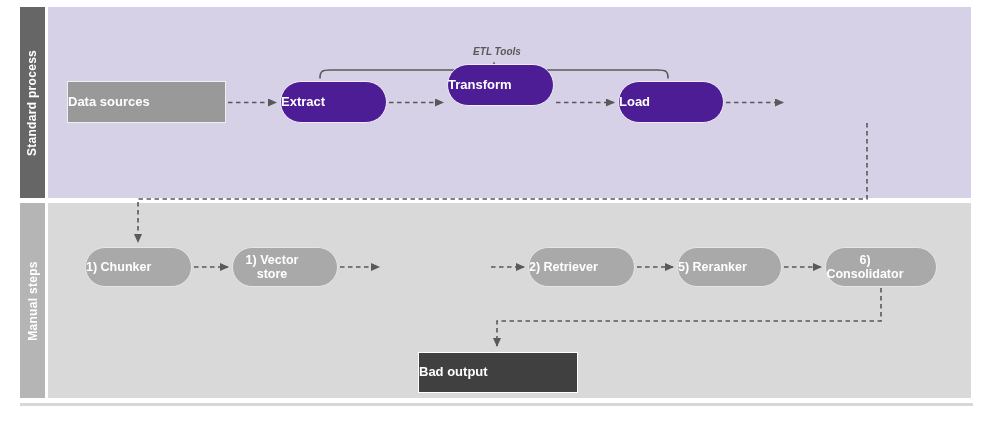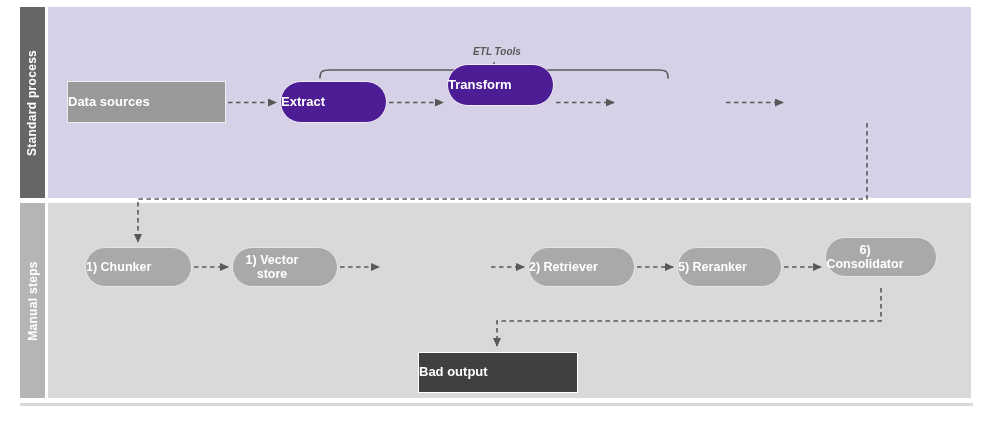"Load" div.node { html: none -> <div> <span>Load</span> </div> }
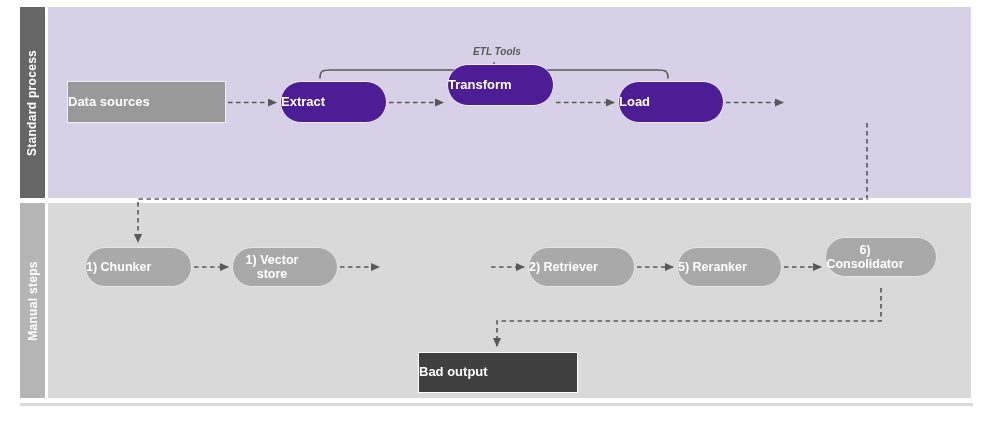"6) Consolidator" div.node { top: 237px -> 247px }
